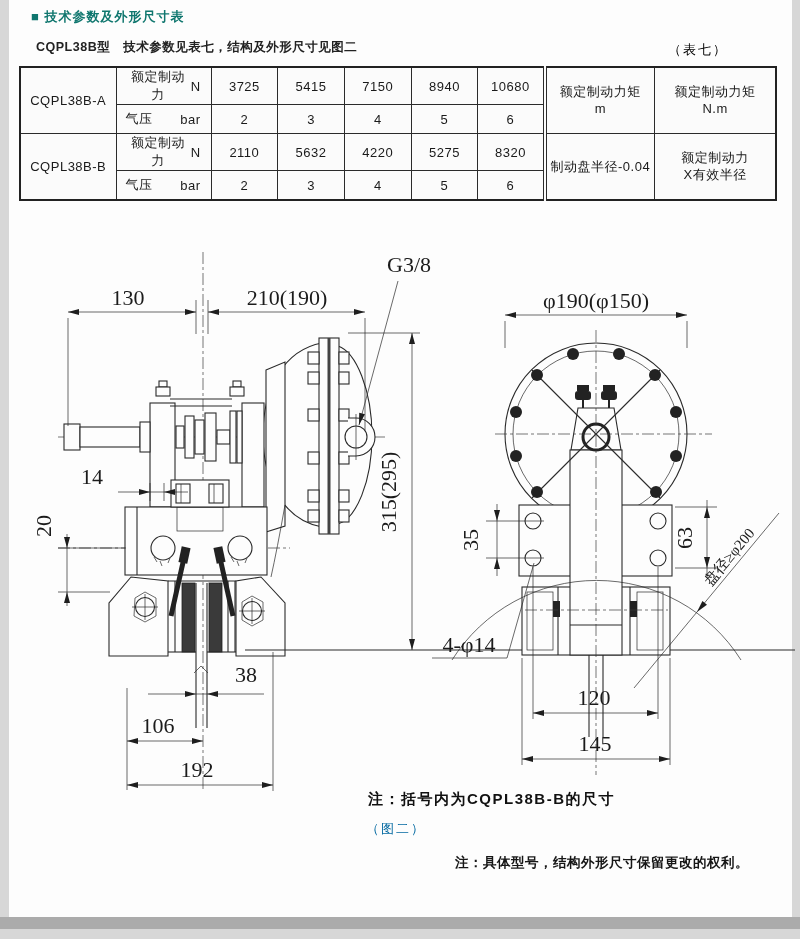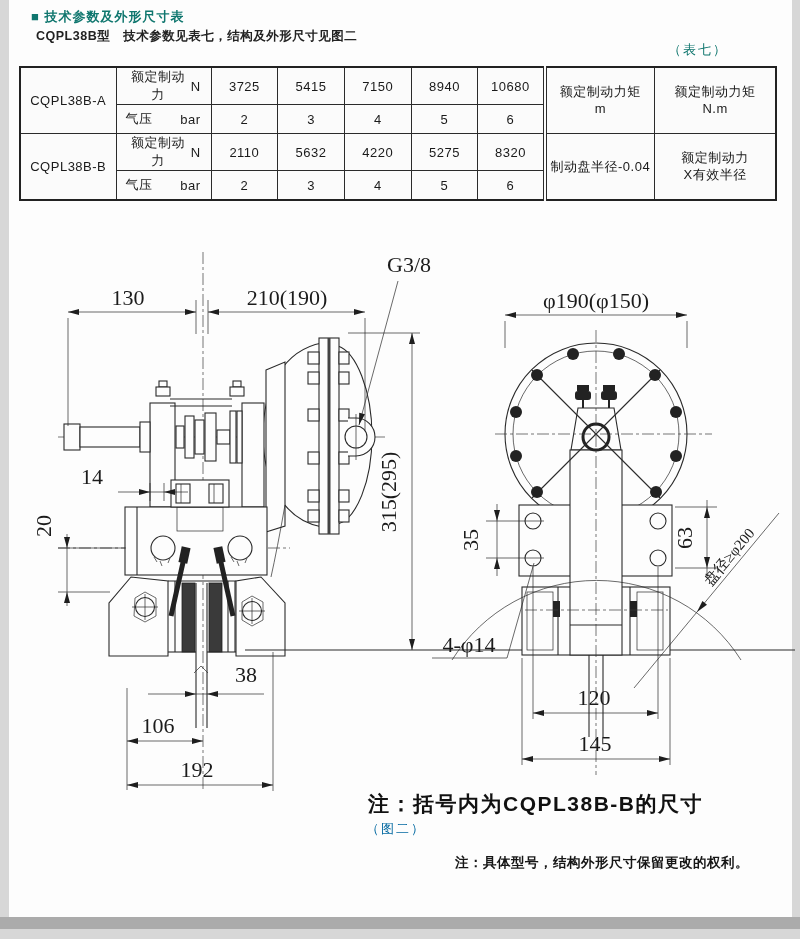"CQPL38B型 技术参数见表七，结构及外形尺寸见图二" .hdr-sub { top: 28px -> 39px }
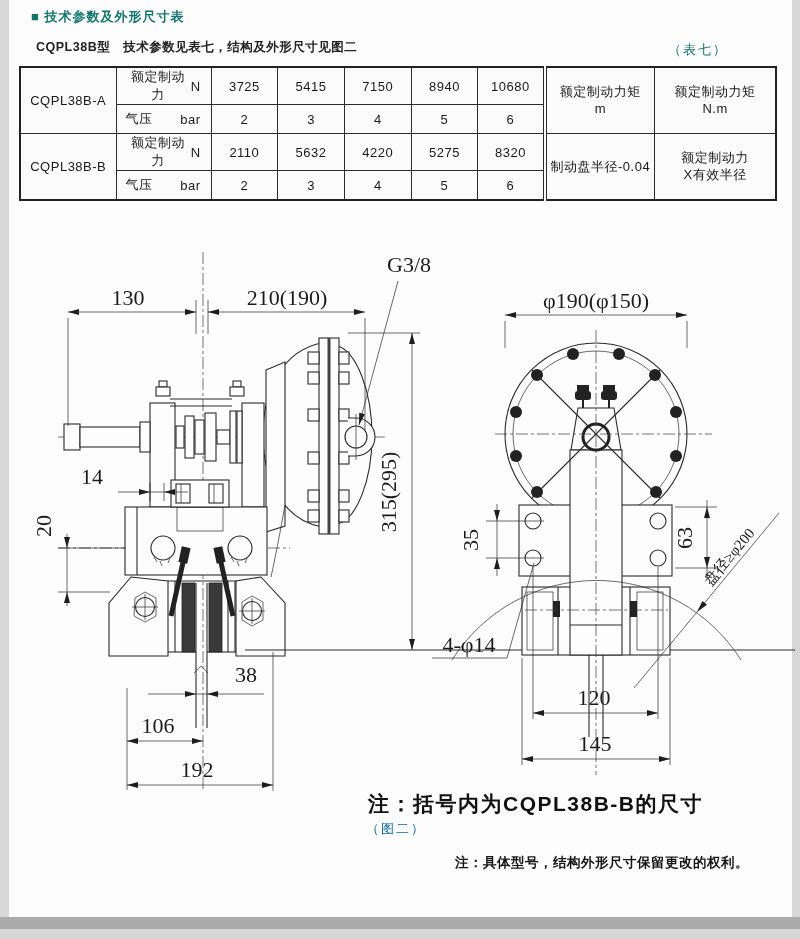"（表七）" .tbl-tag { color: #0f766e -> #000000 }
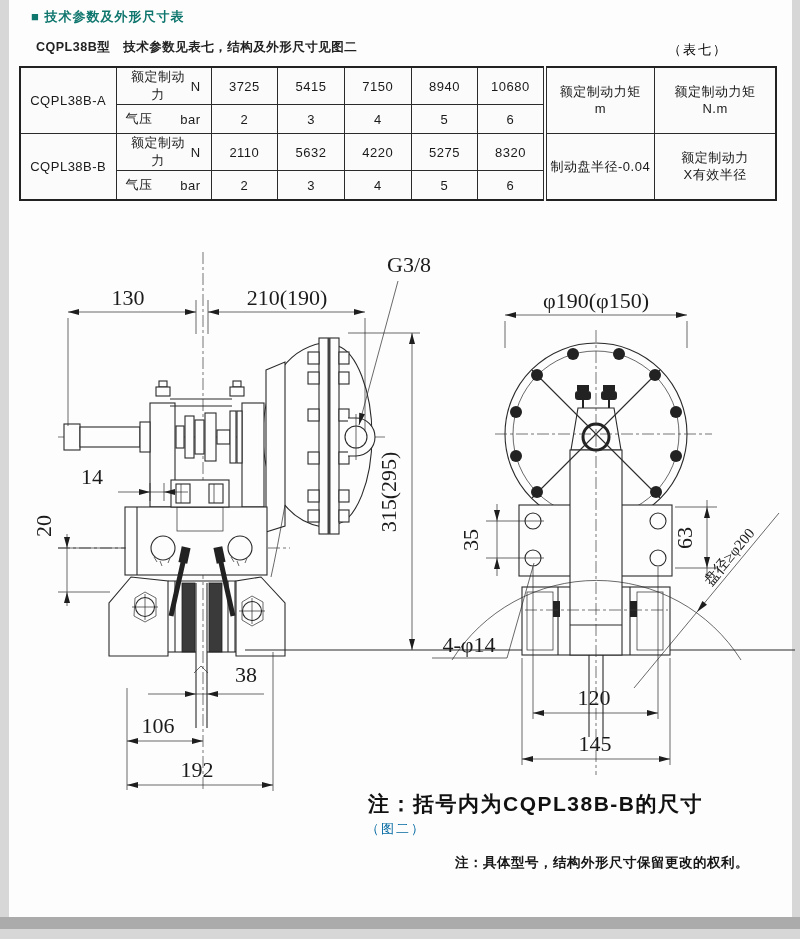"注：括号内为CQPL38B-B的尺寸" .note1 { font-size: 21px -> 15px }
